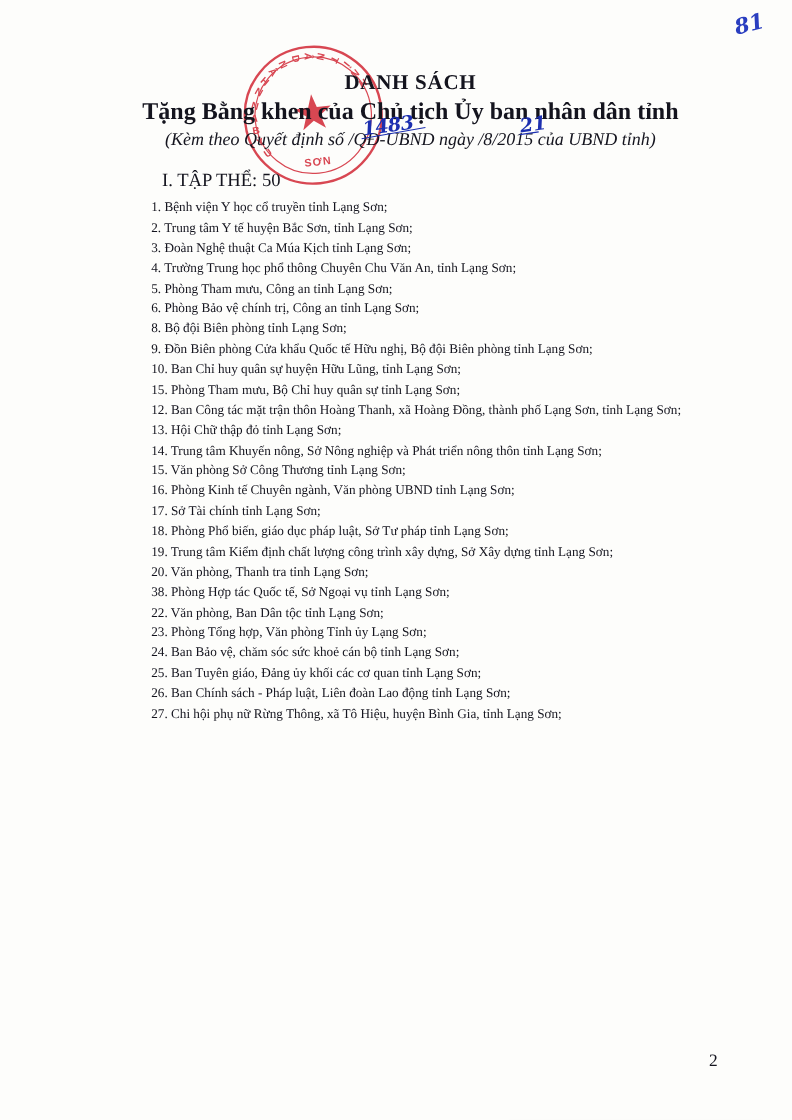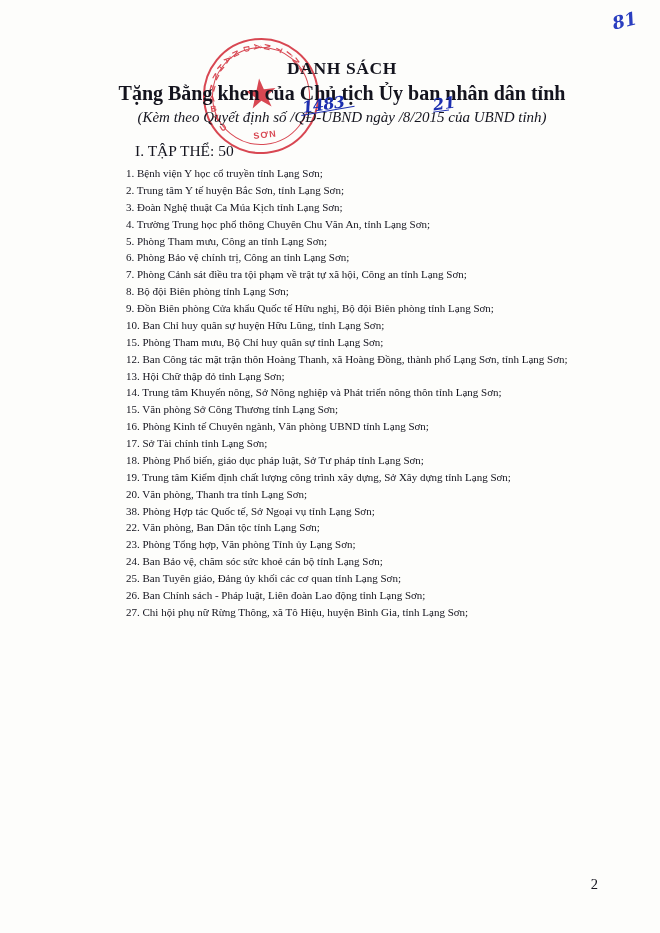"7. Phòng Cảnh sát điều" p.item { html: <p>7. Phòng Cảnh sát điều tra tội phạm về trật tự xã hội, Công an tỉnh Lạng Sơn;</p> -> none }
